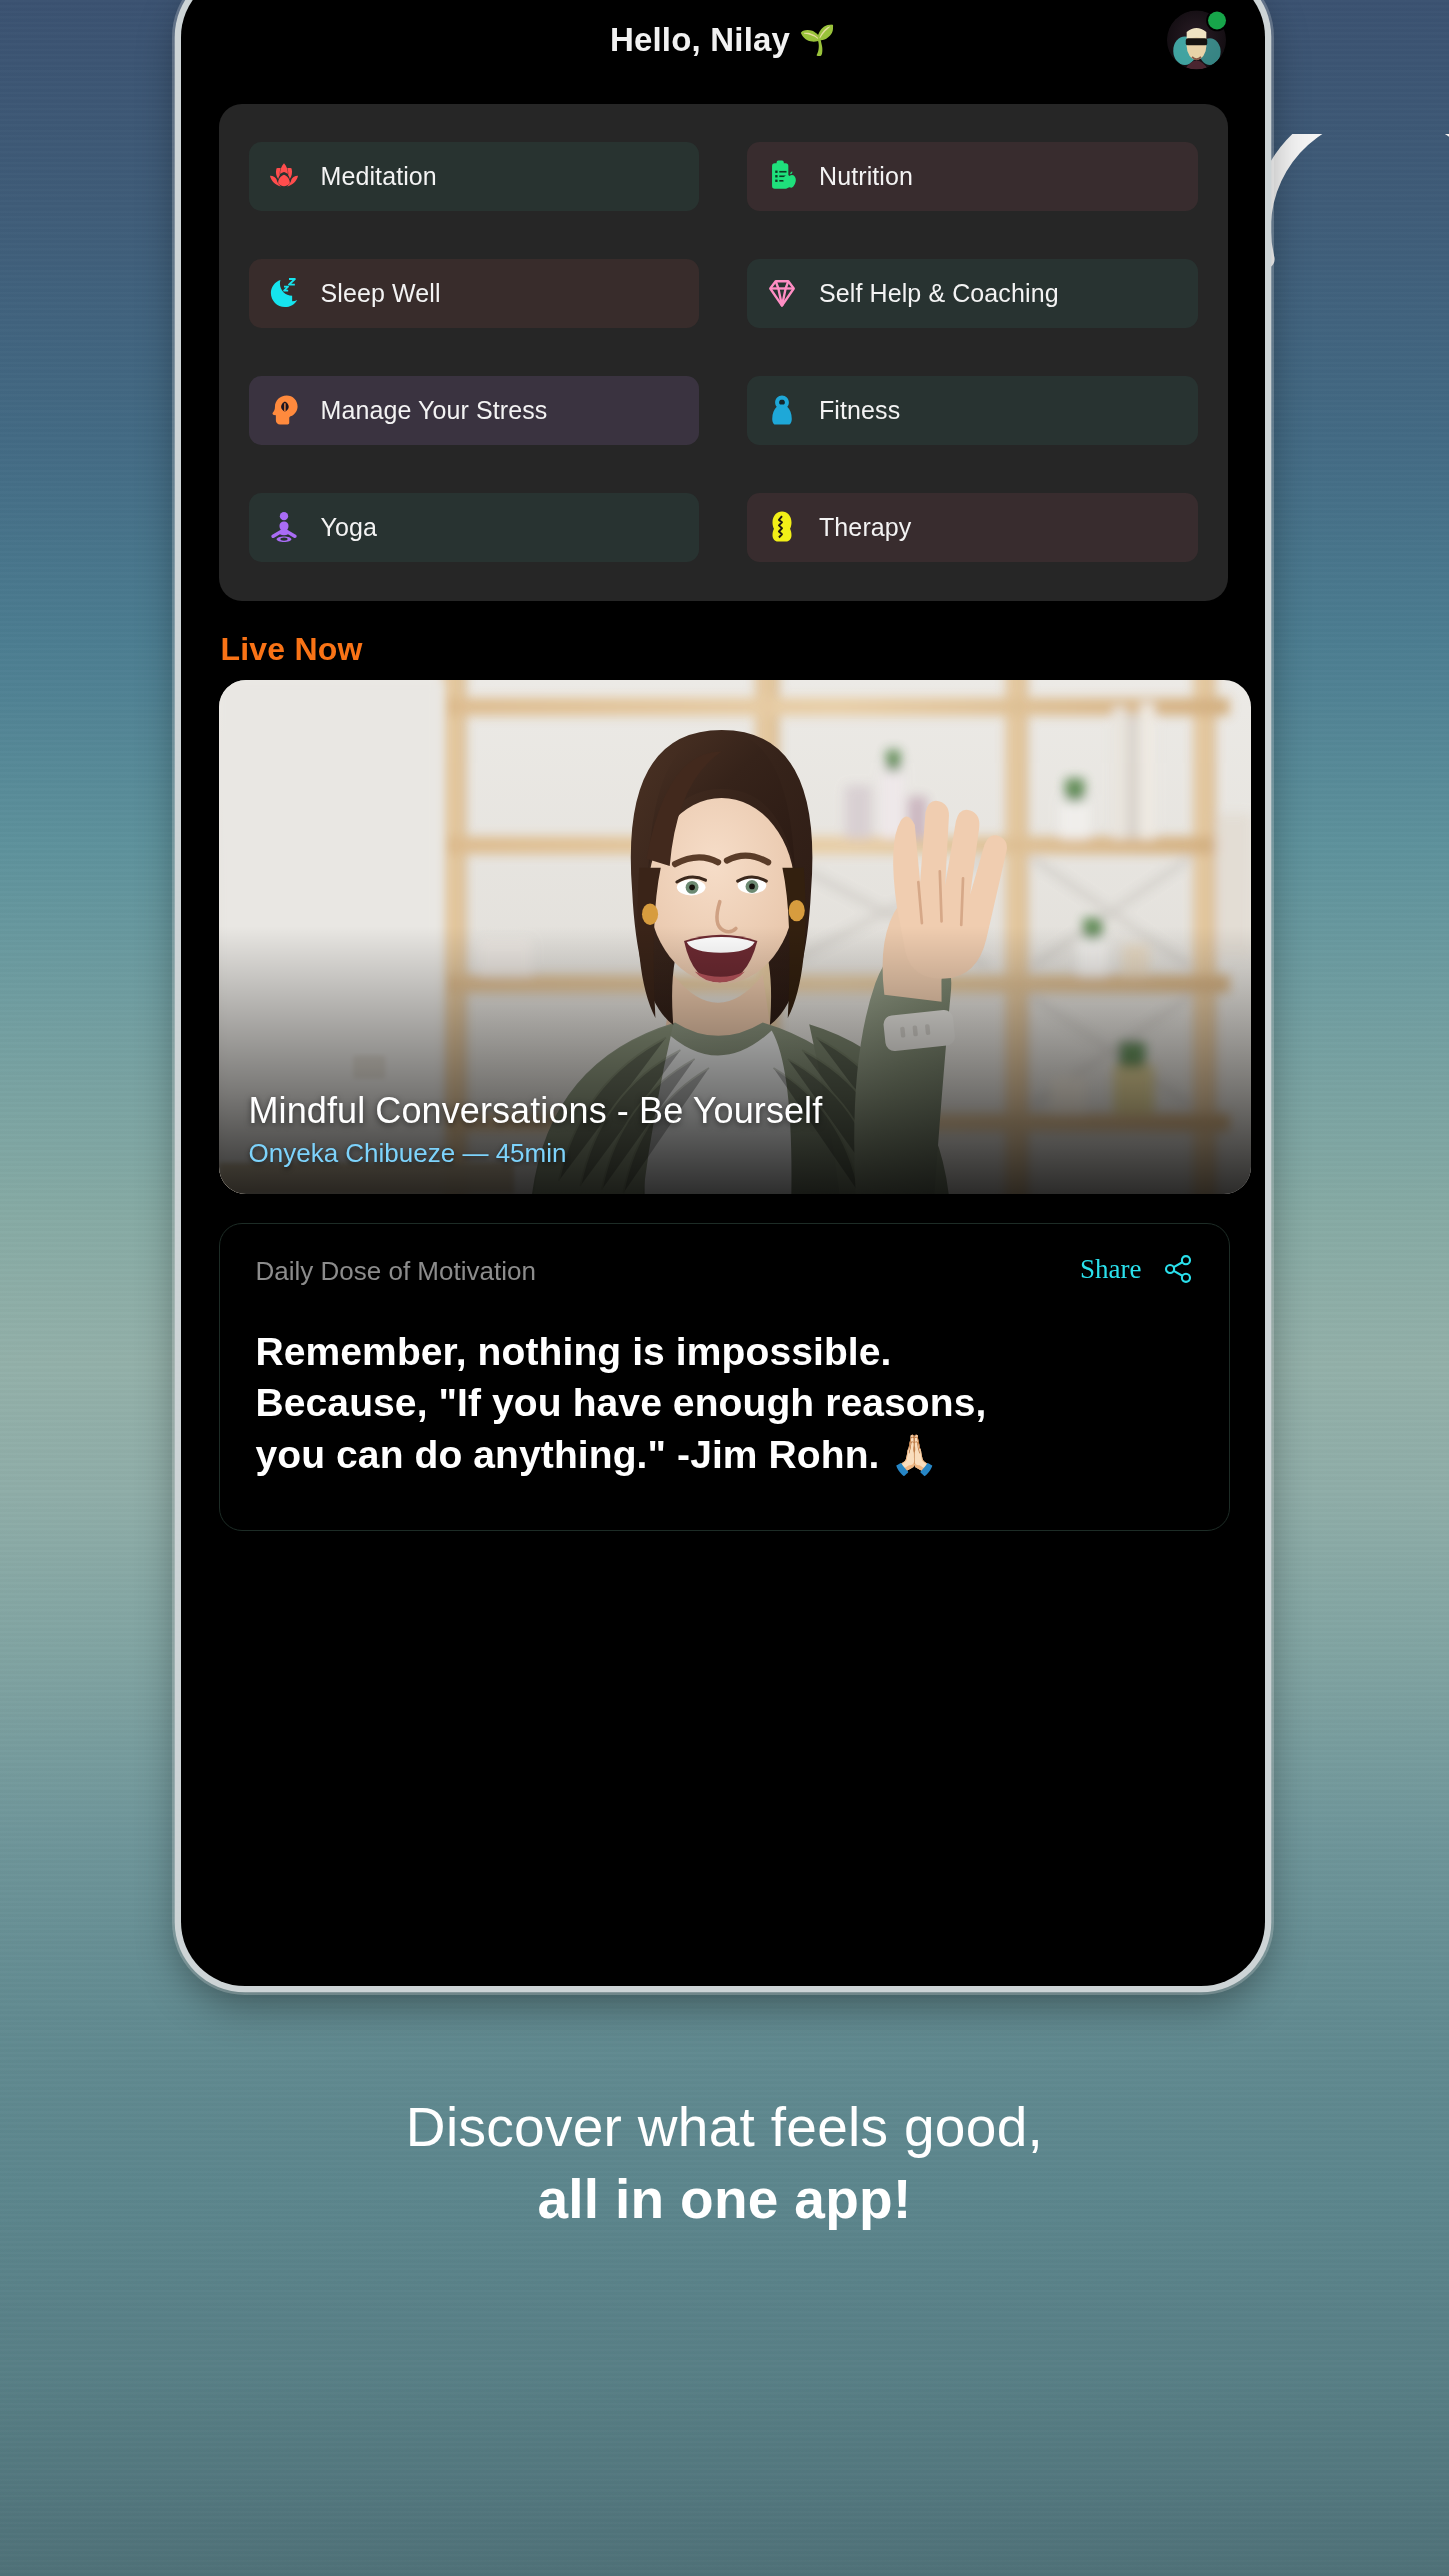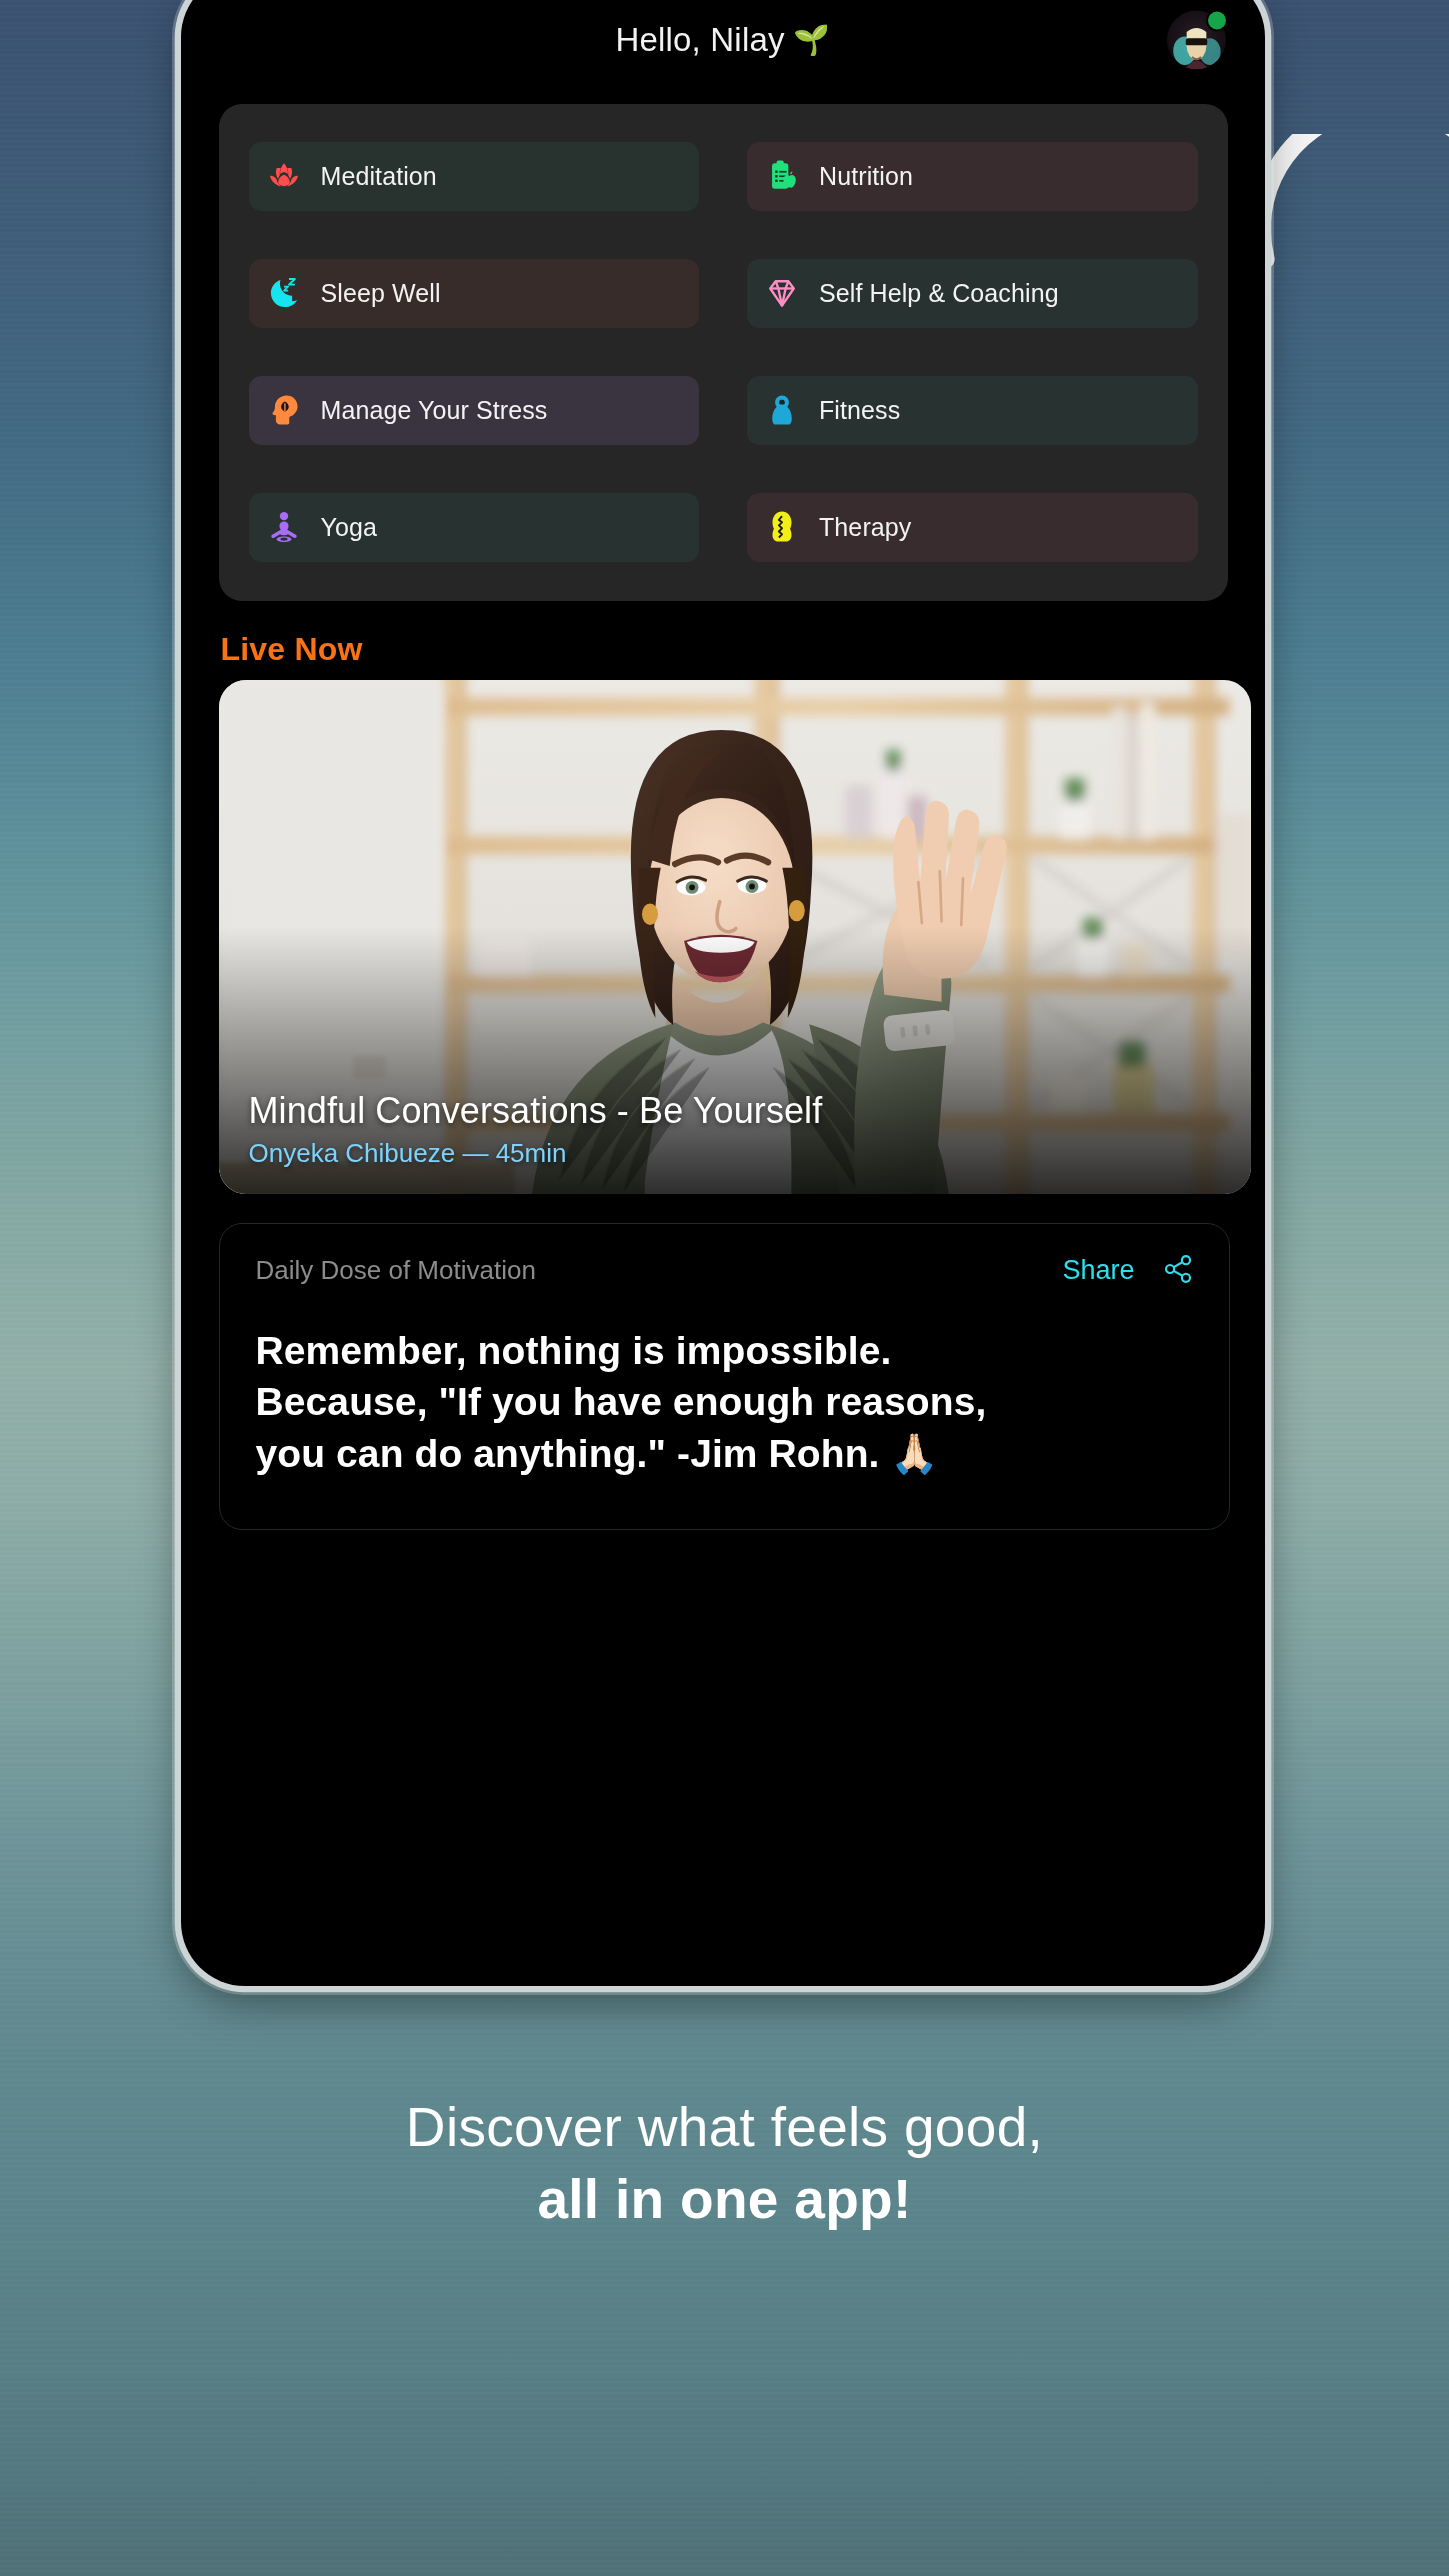"Hello, Nilay" .greeting { font-weight: 400 -> 700 }
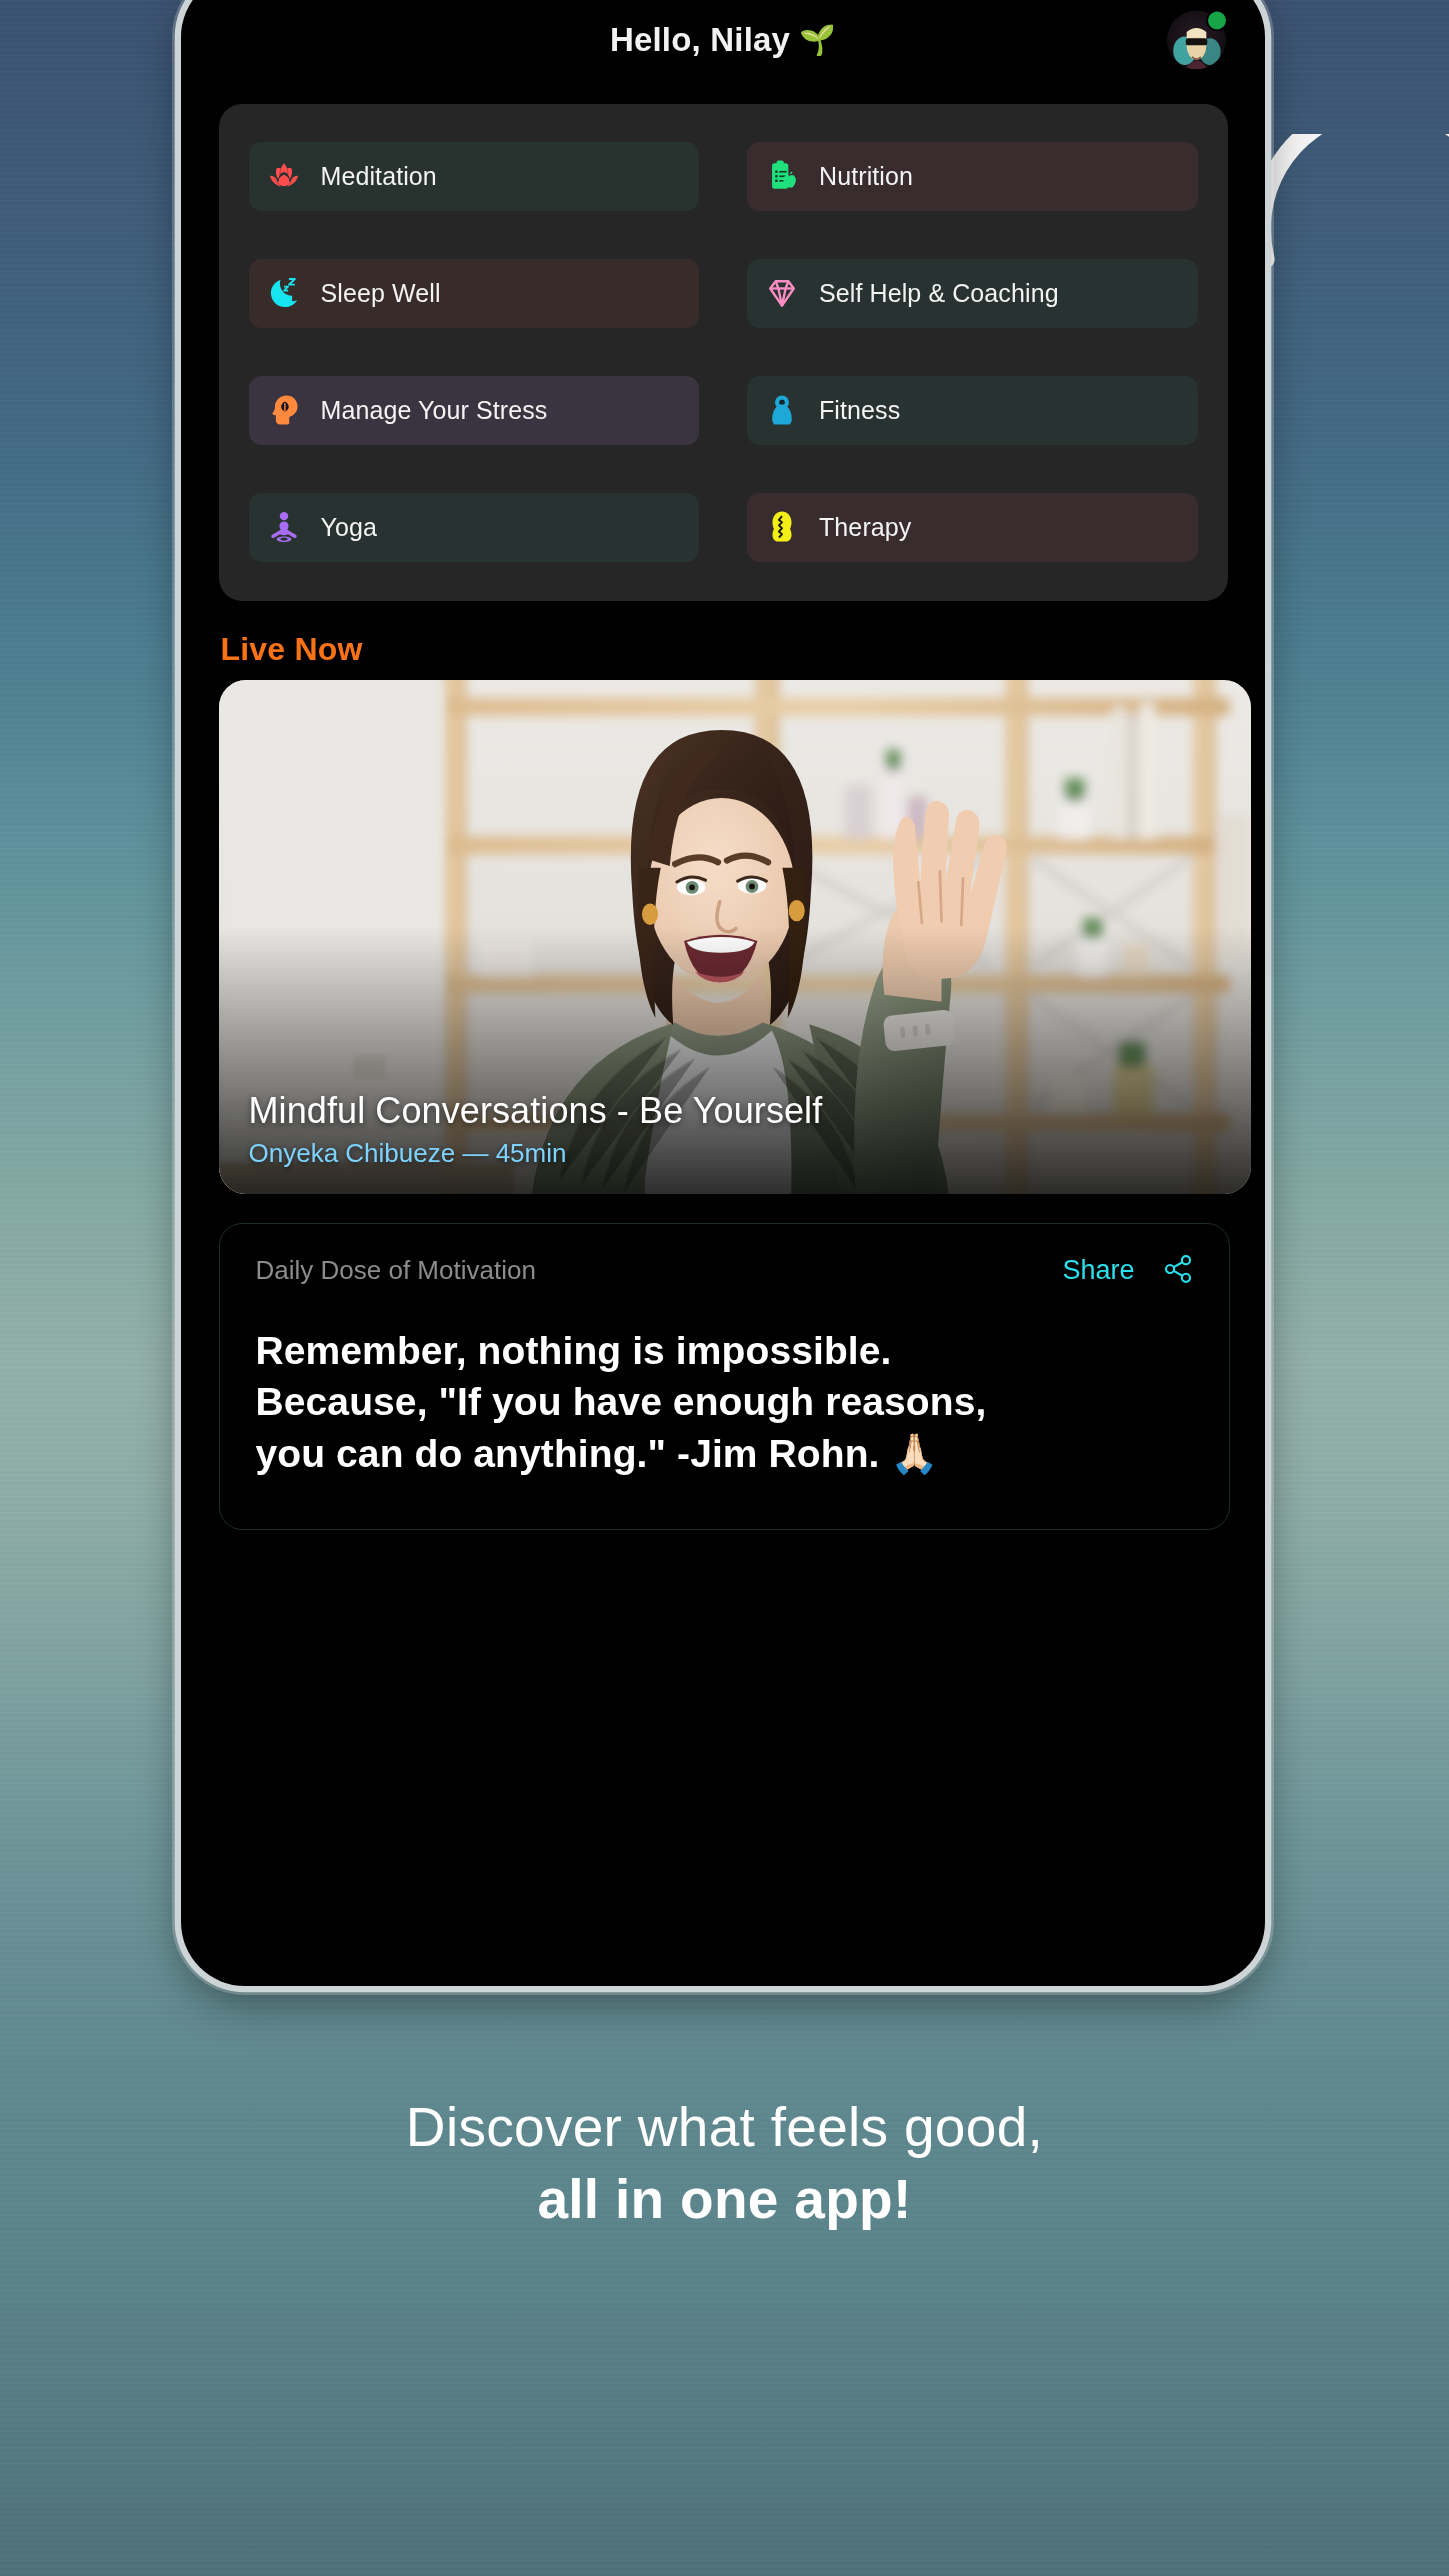"Share" .share-wrap { align-items: center -> none; font-family: none -> Liberation Serif, serif; gap: 28px -> 21px }
